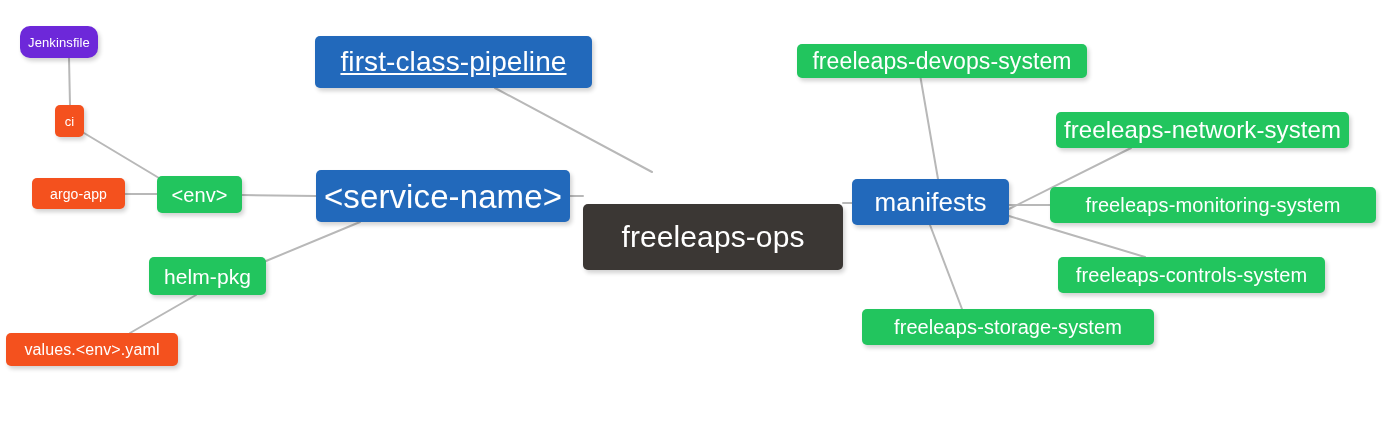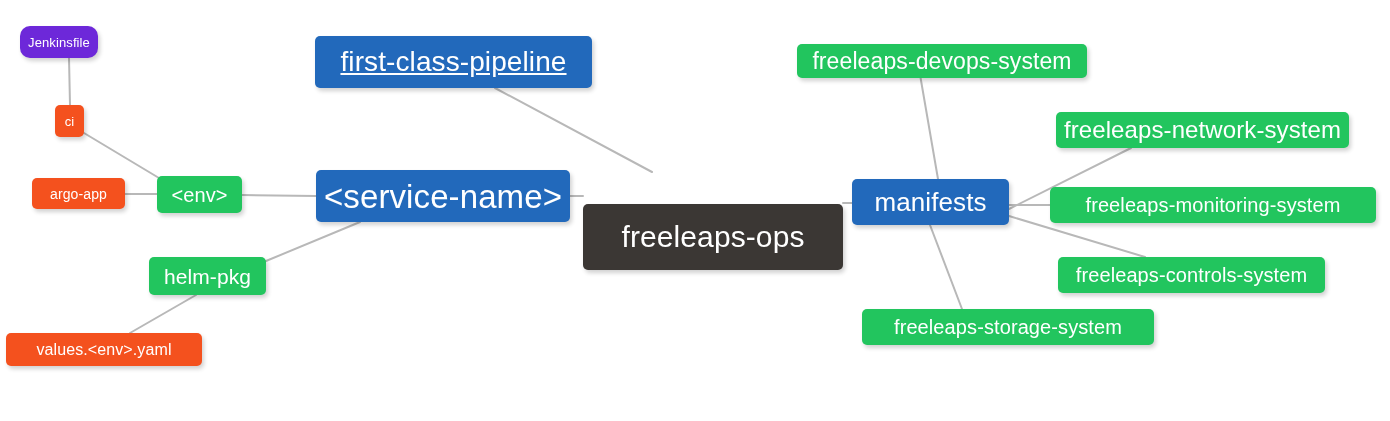"values.<env>.yaml" div.node { width: 196px -> 172px }
